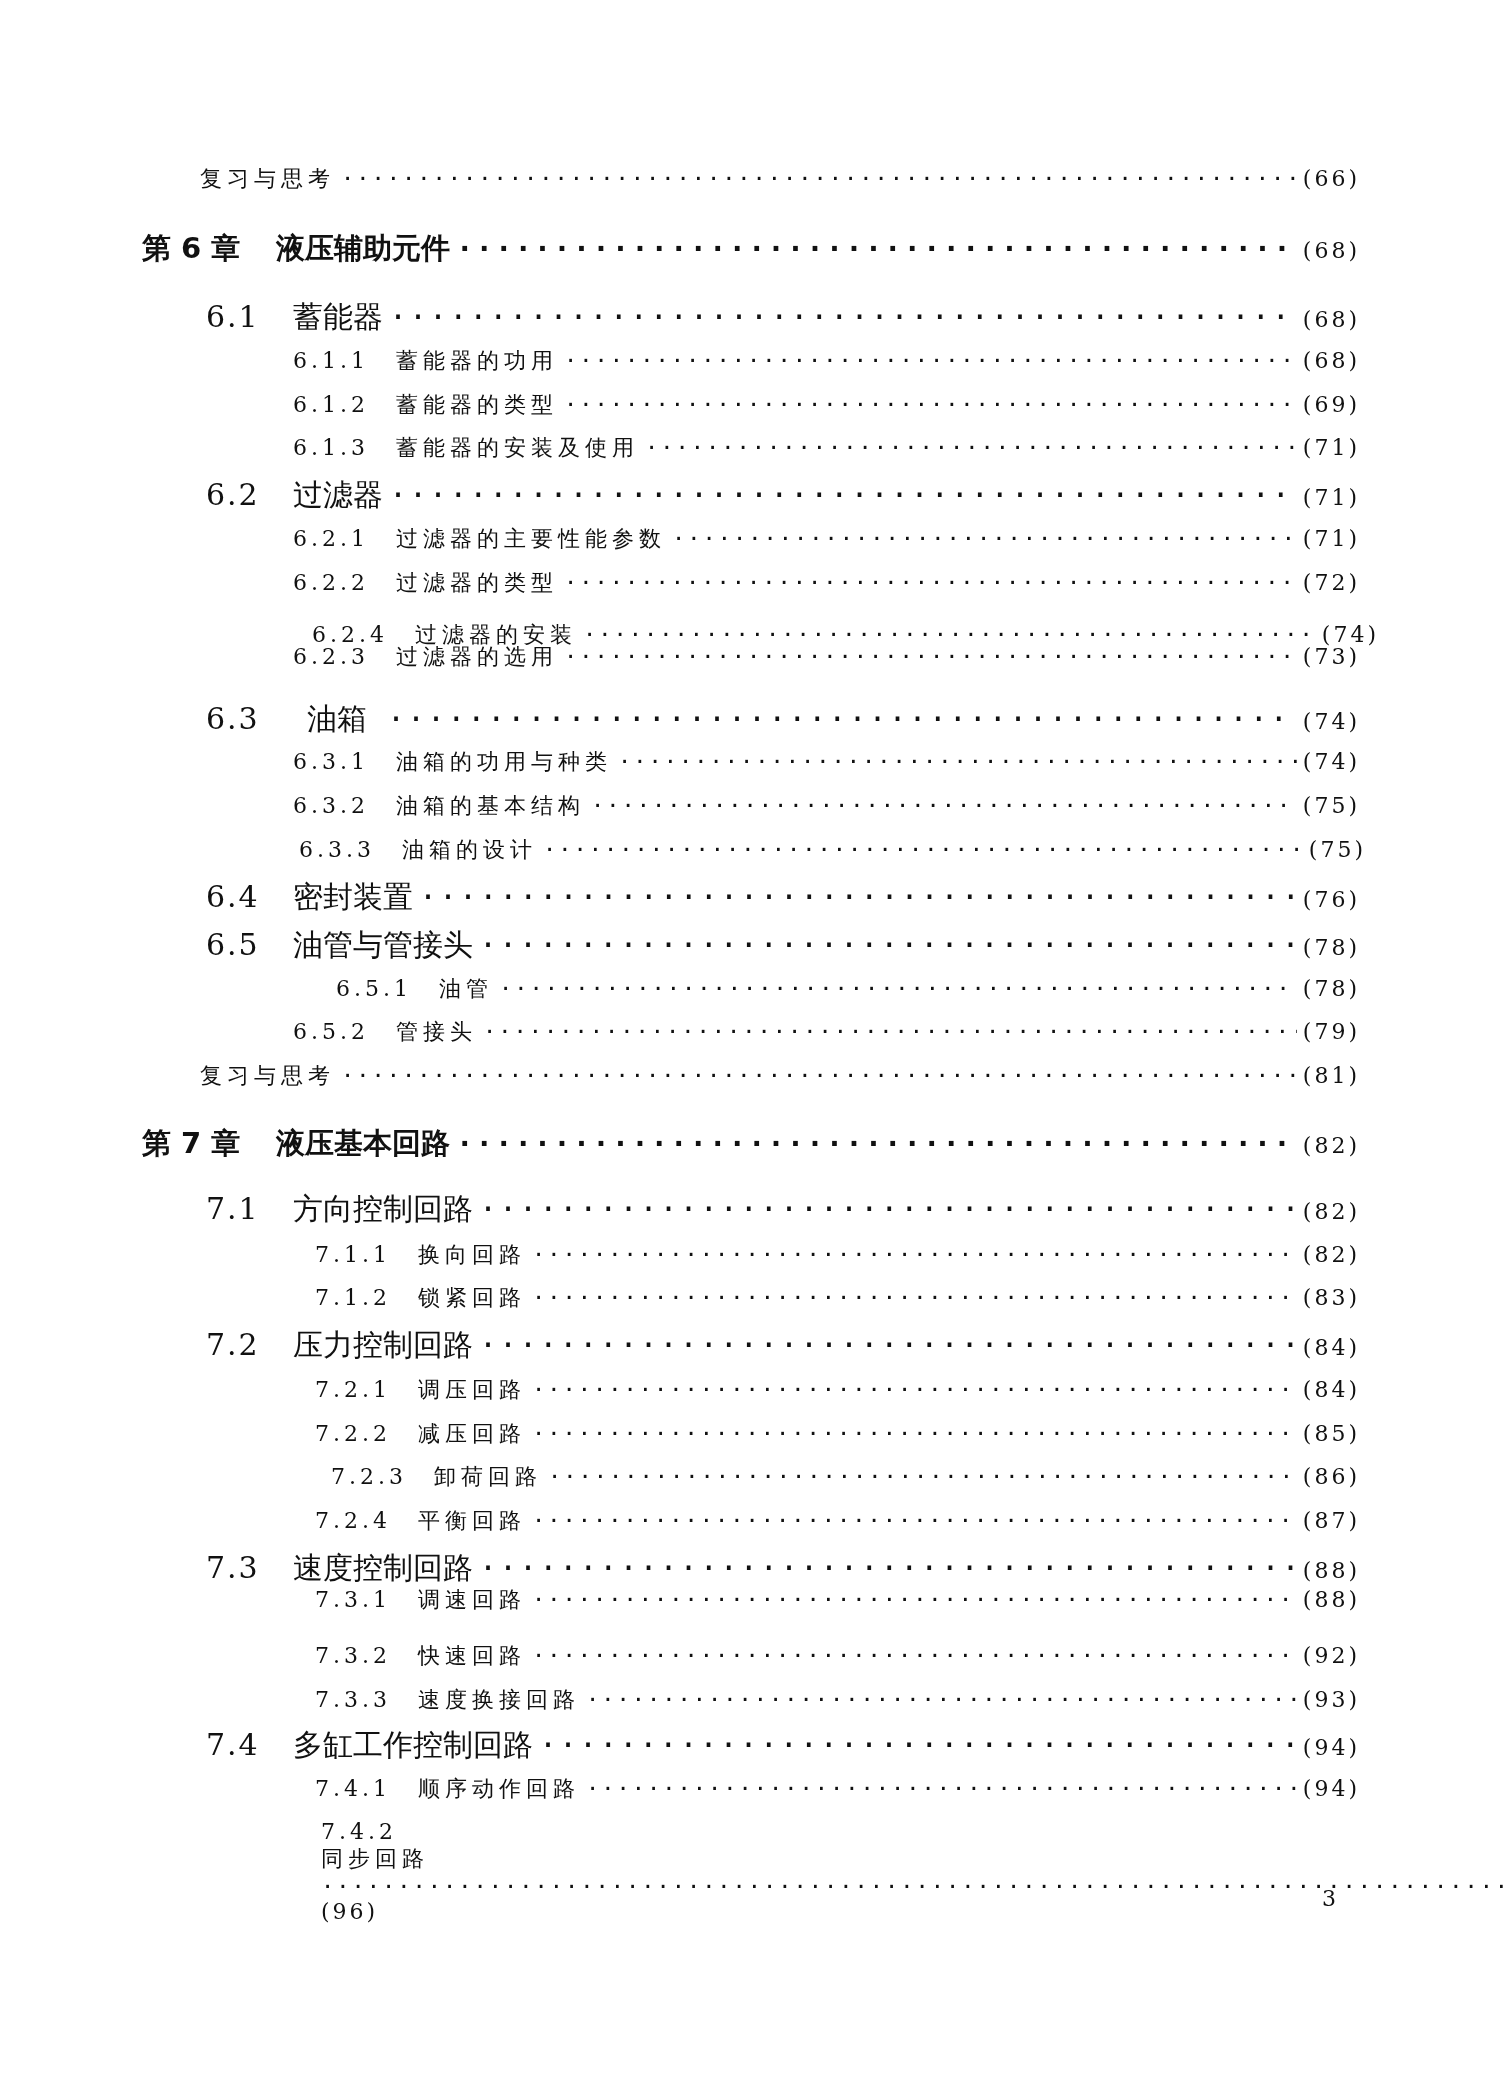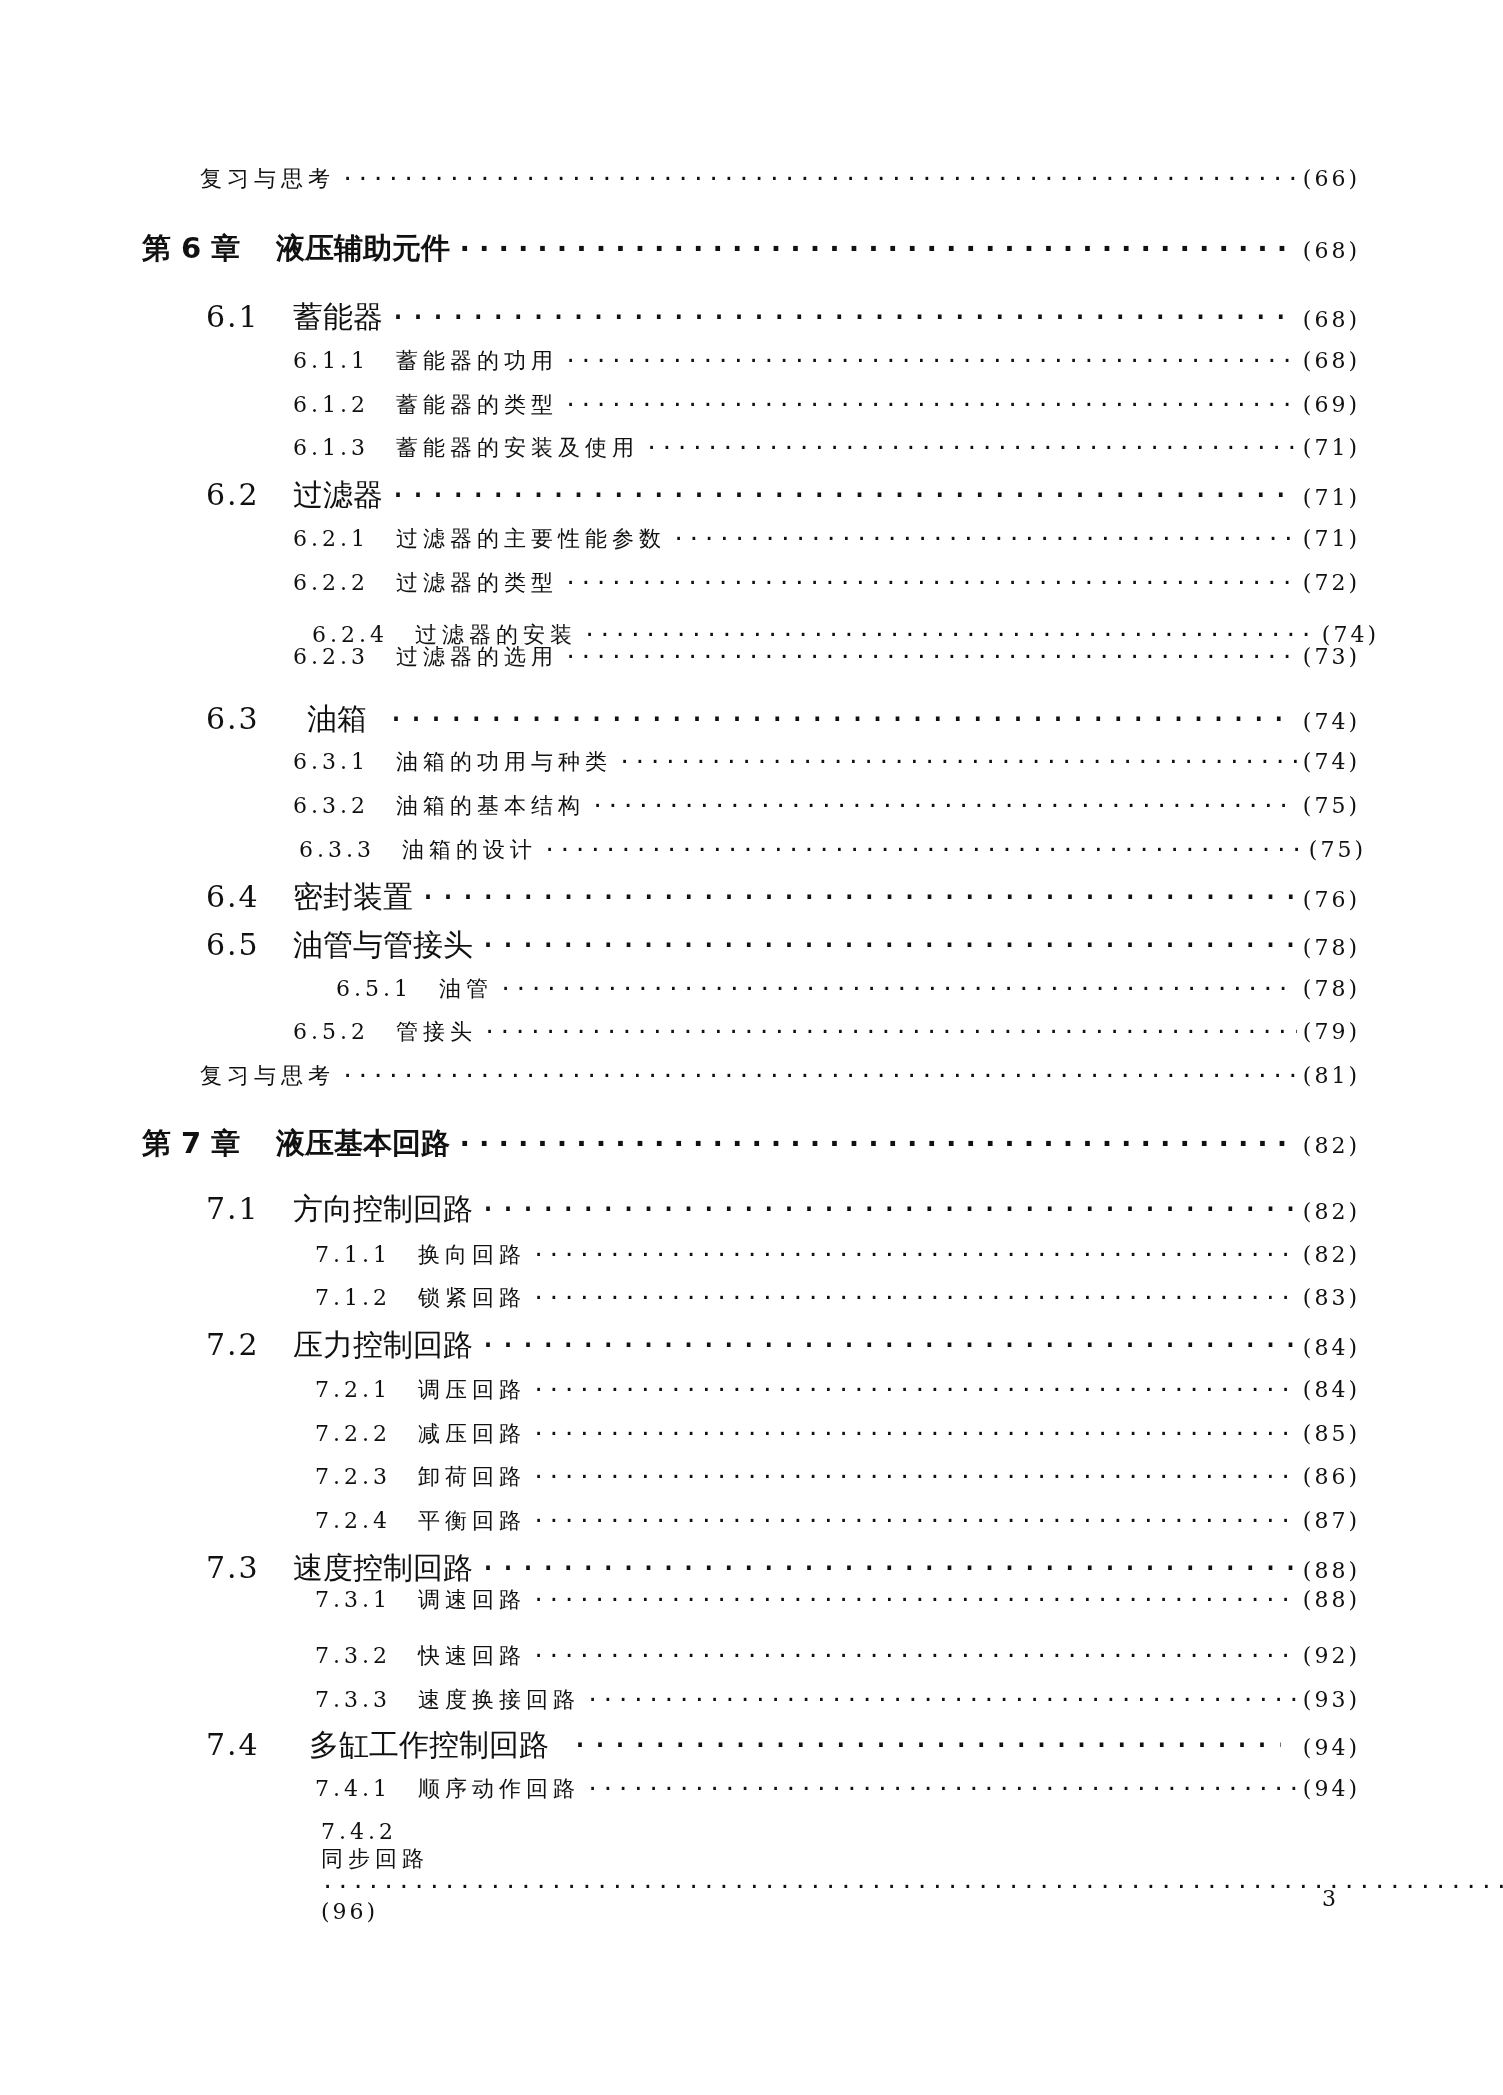"7.2.3" span.num { margin-left: none -> 16px }
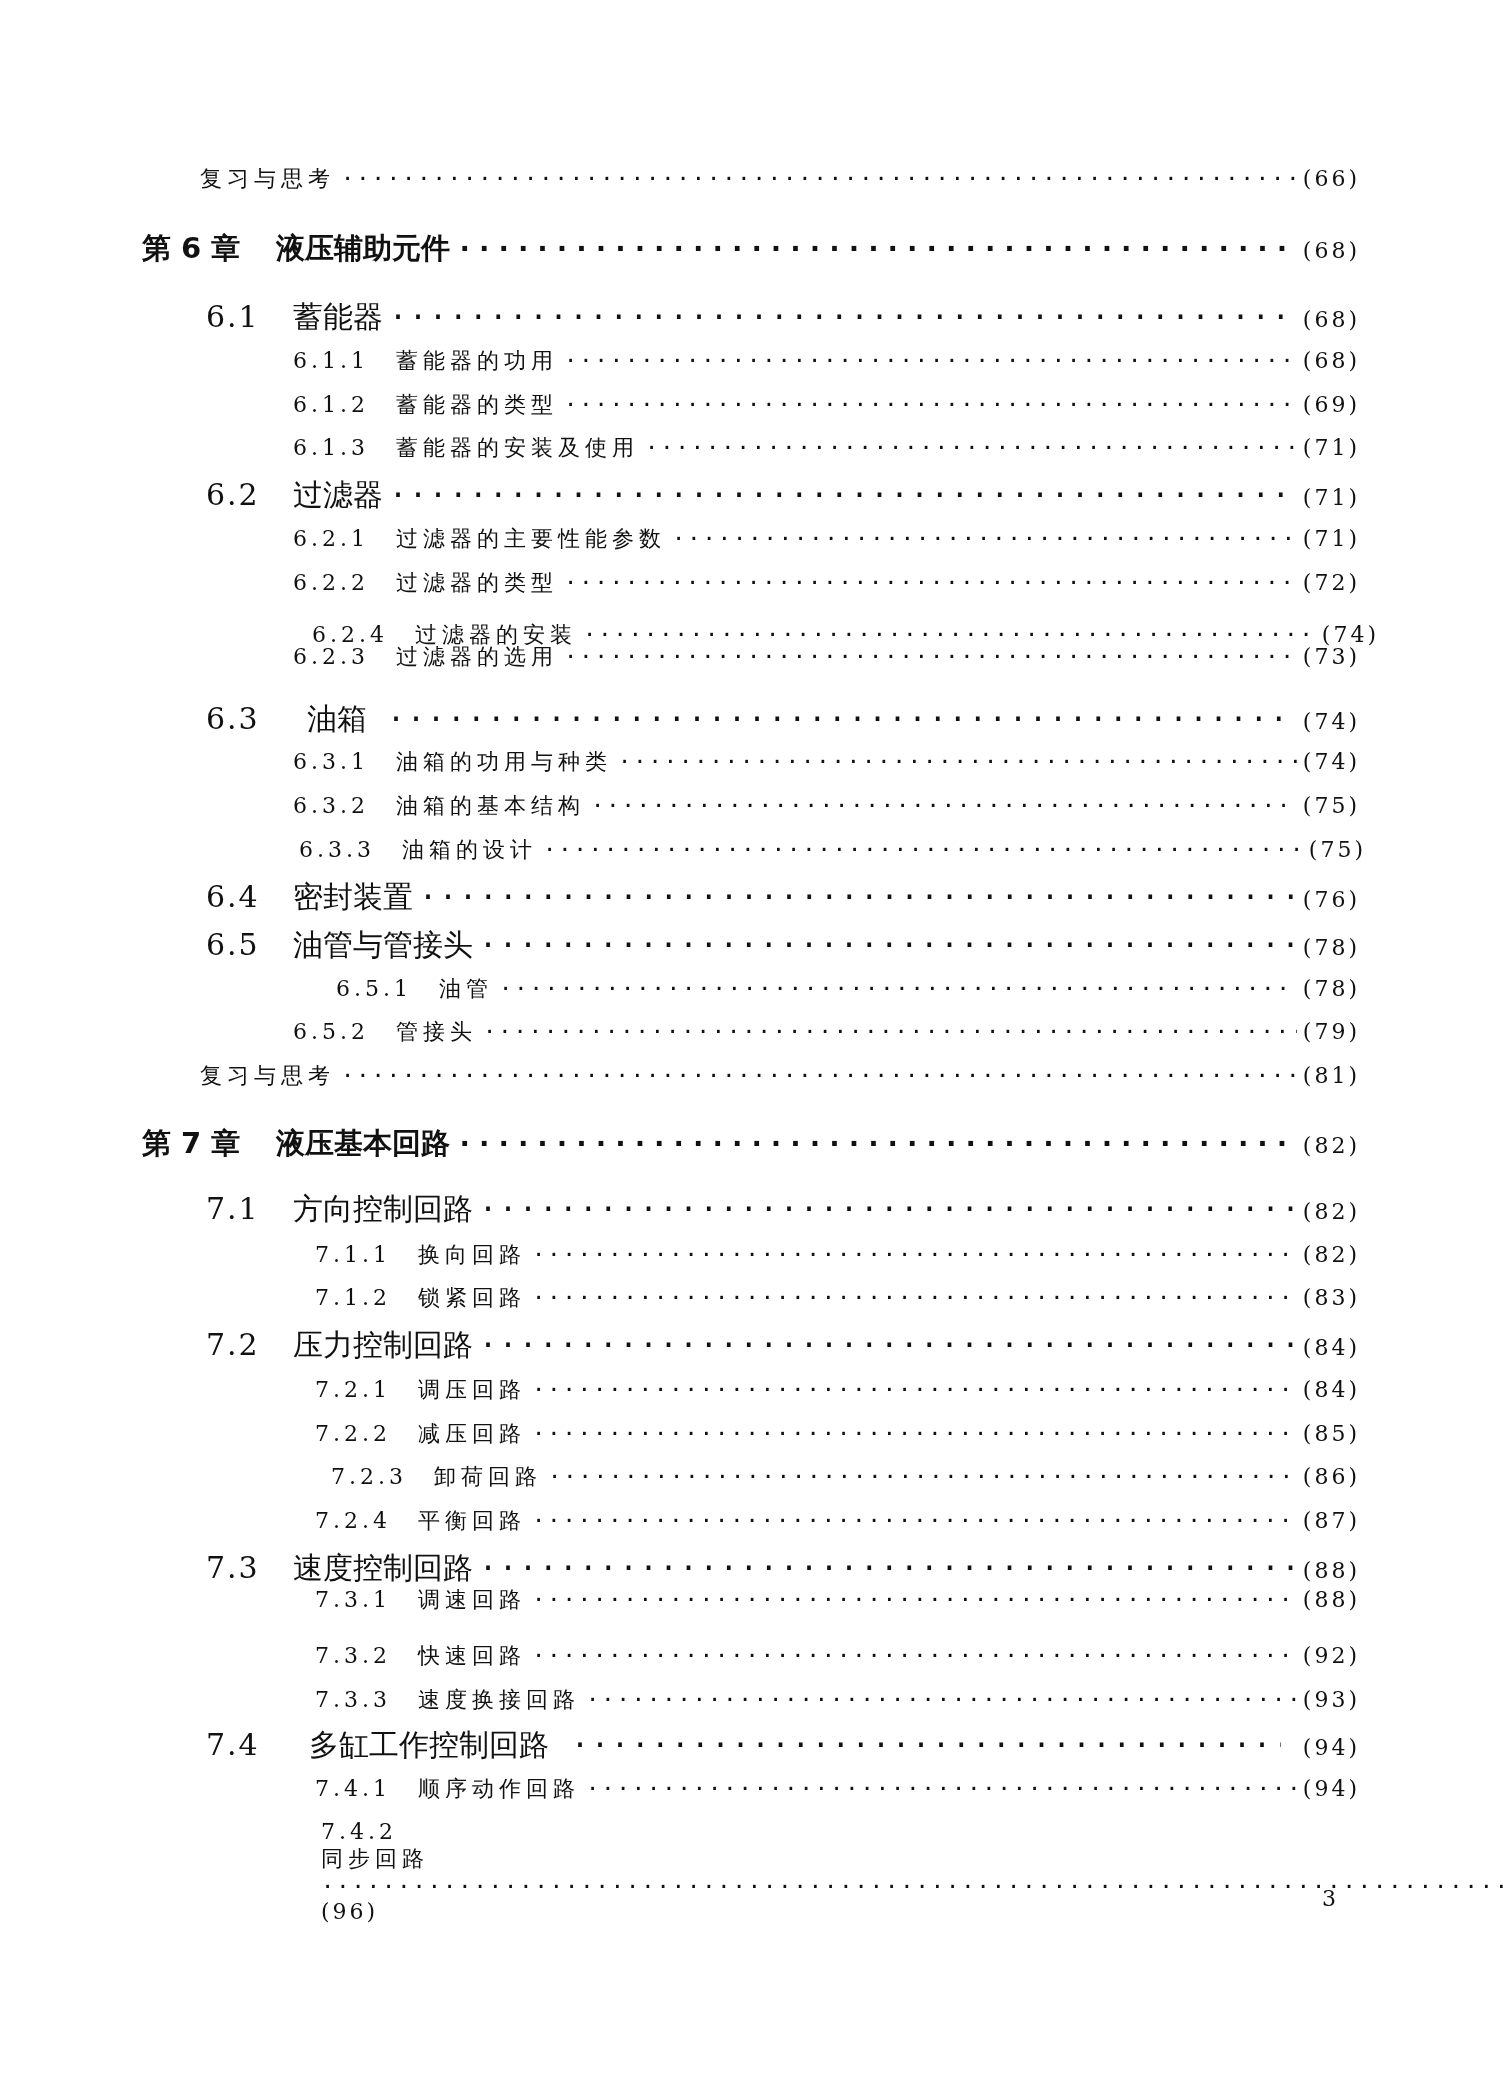"7.4" div.row { gap: 16px -> none }
